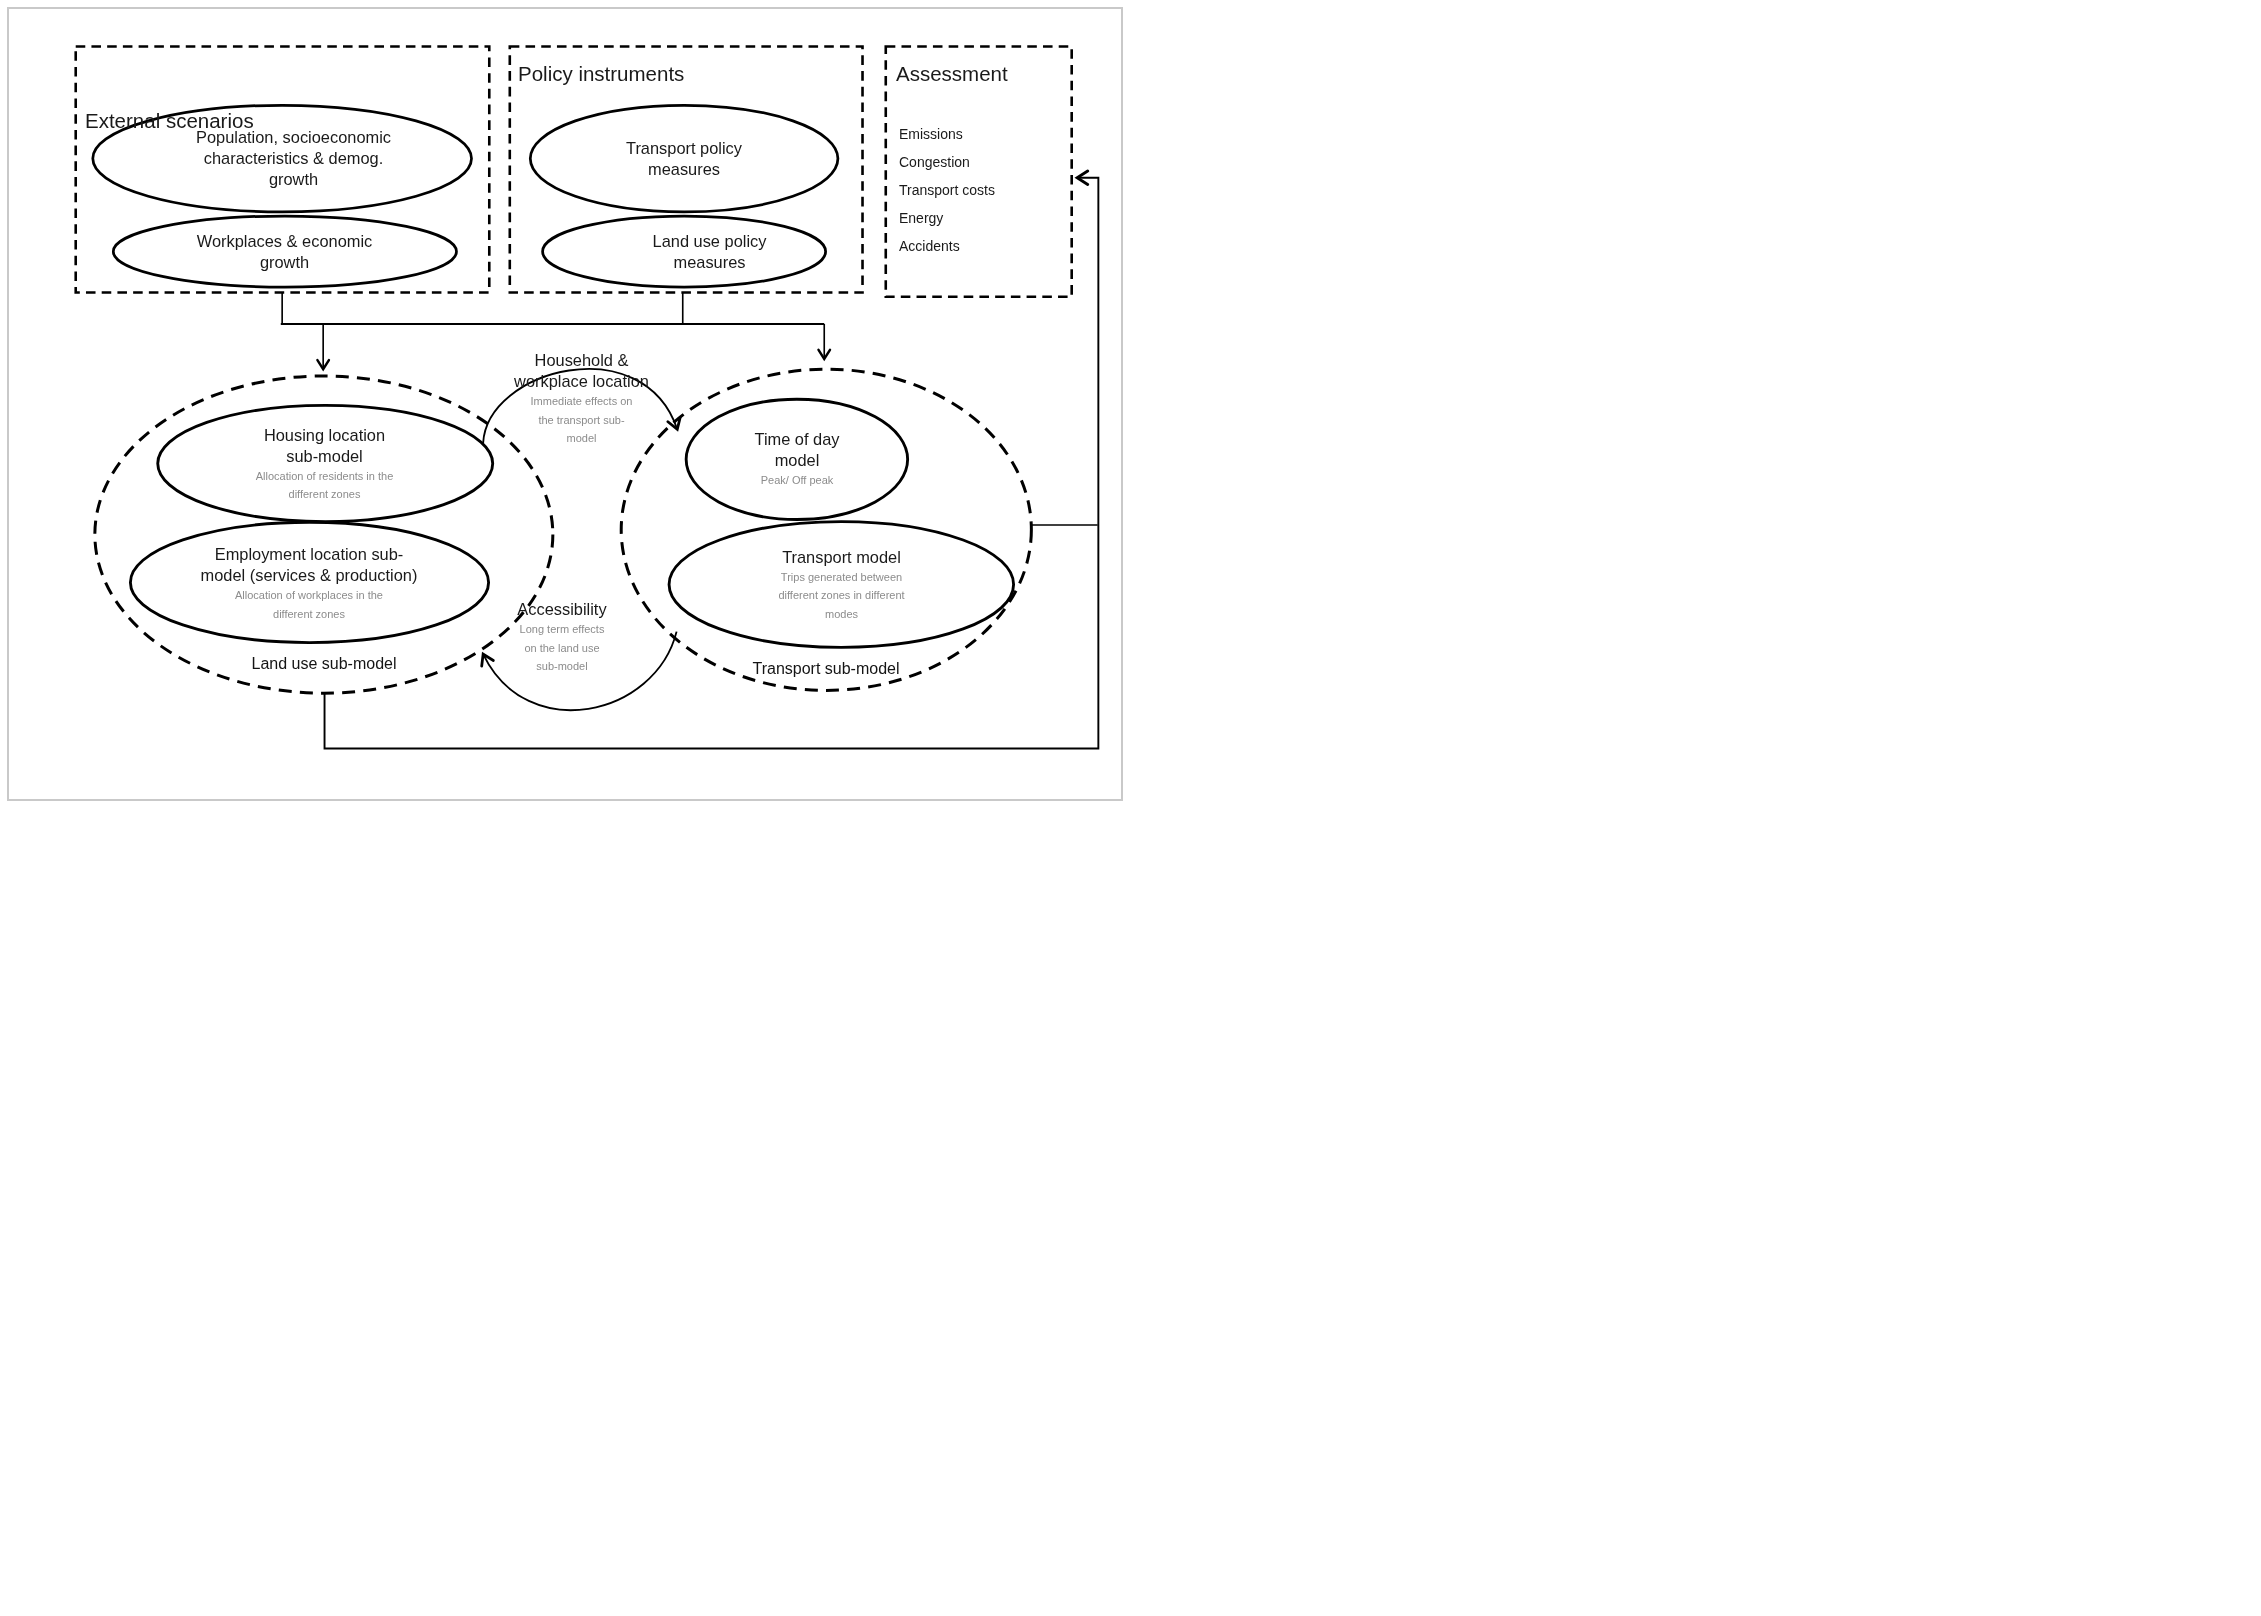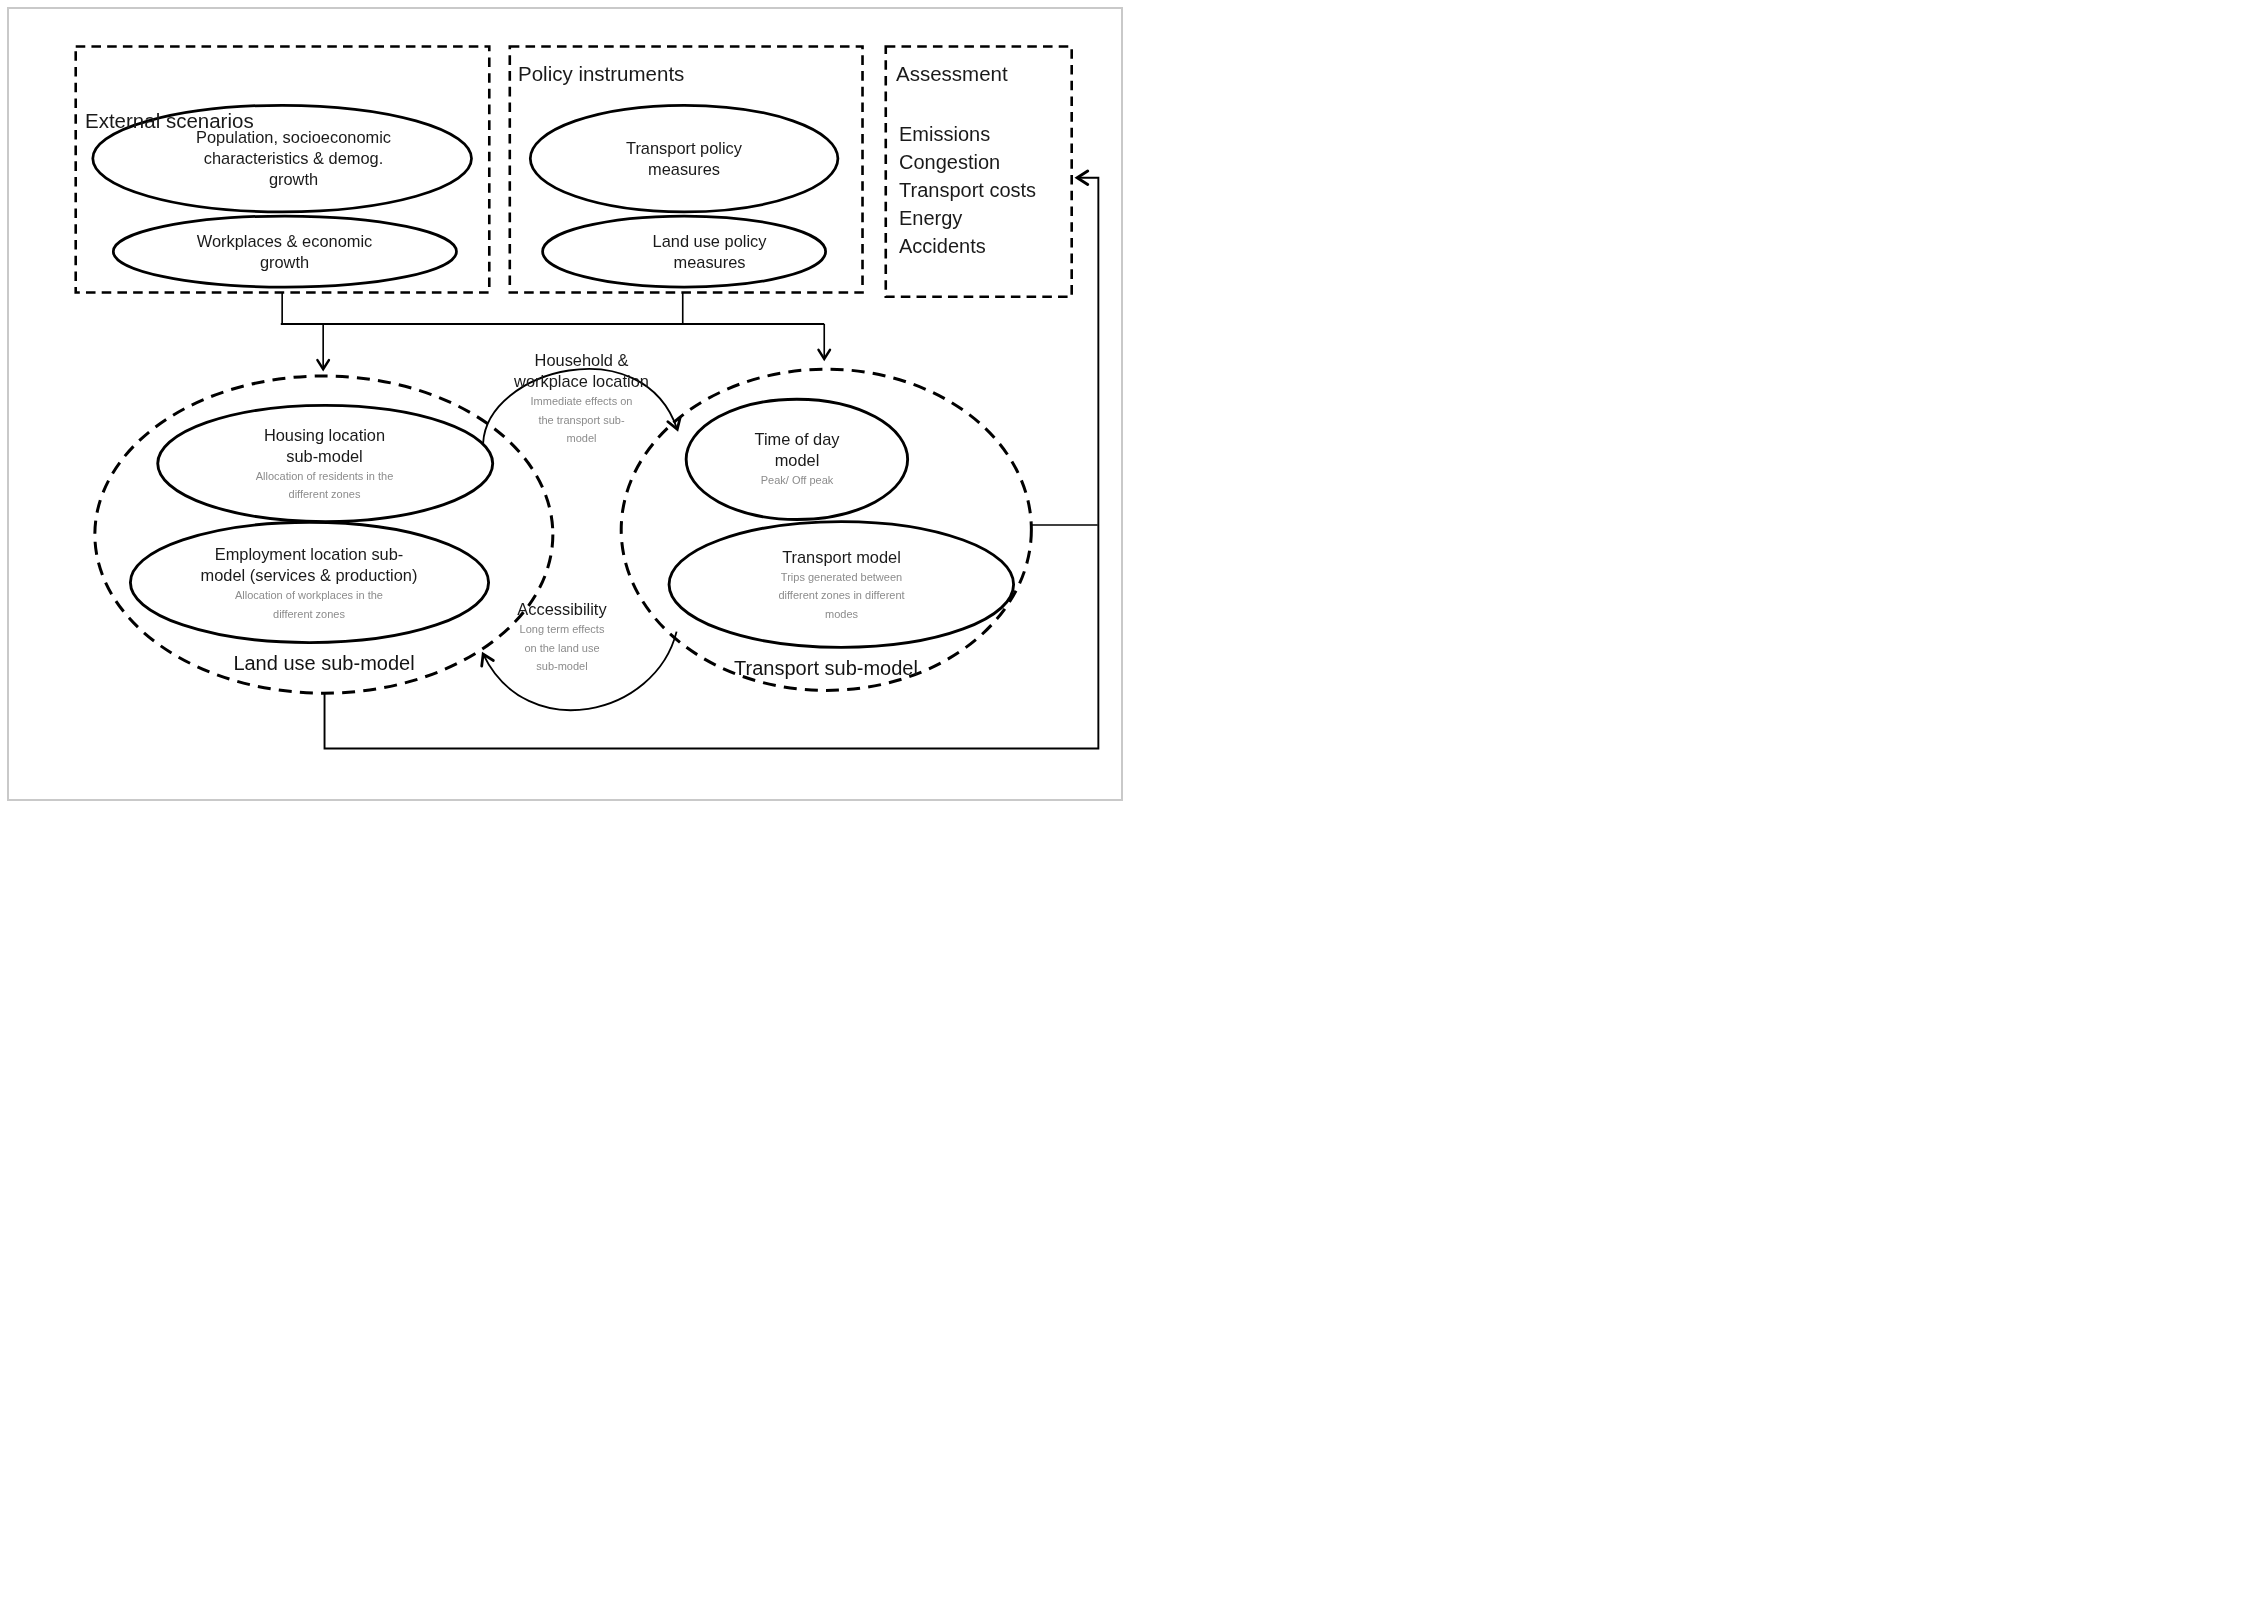"Emissions" .alist .item { font-size: 20px -> 14px }
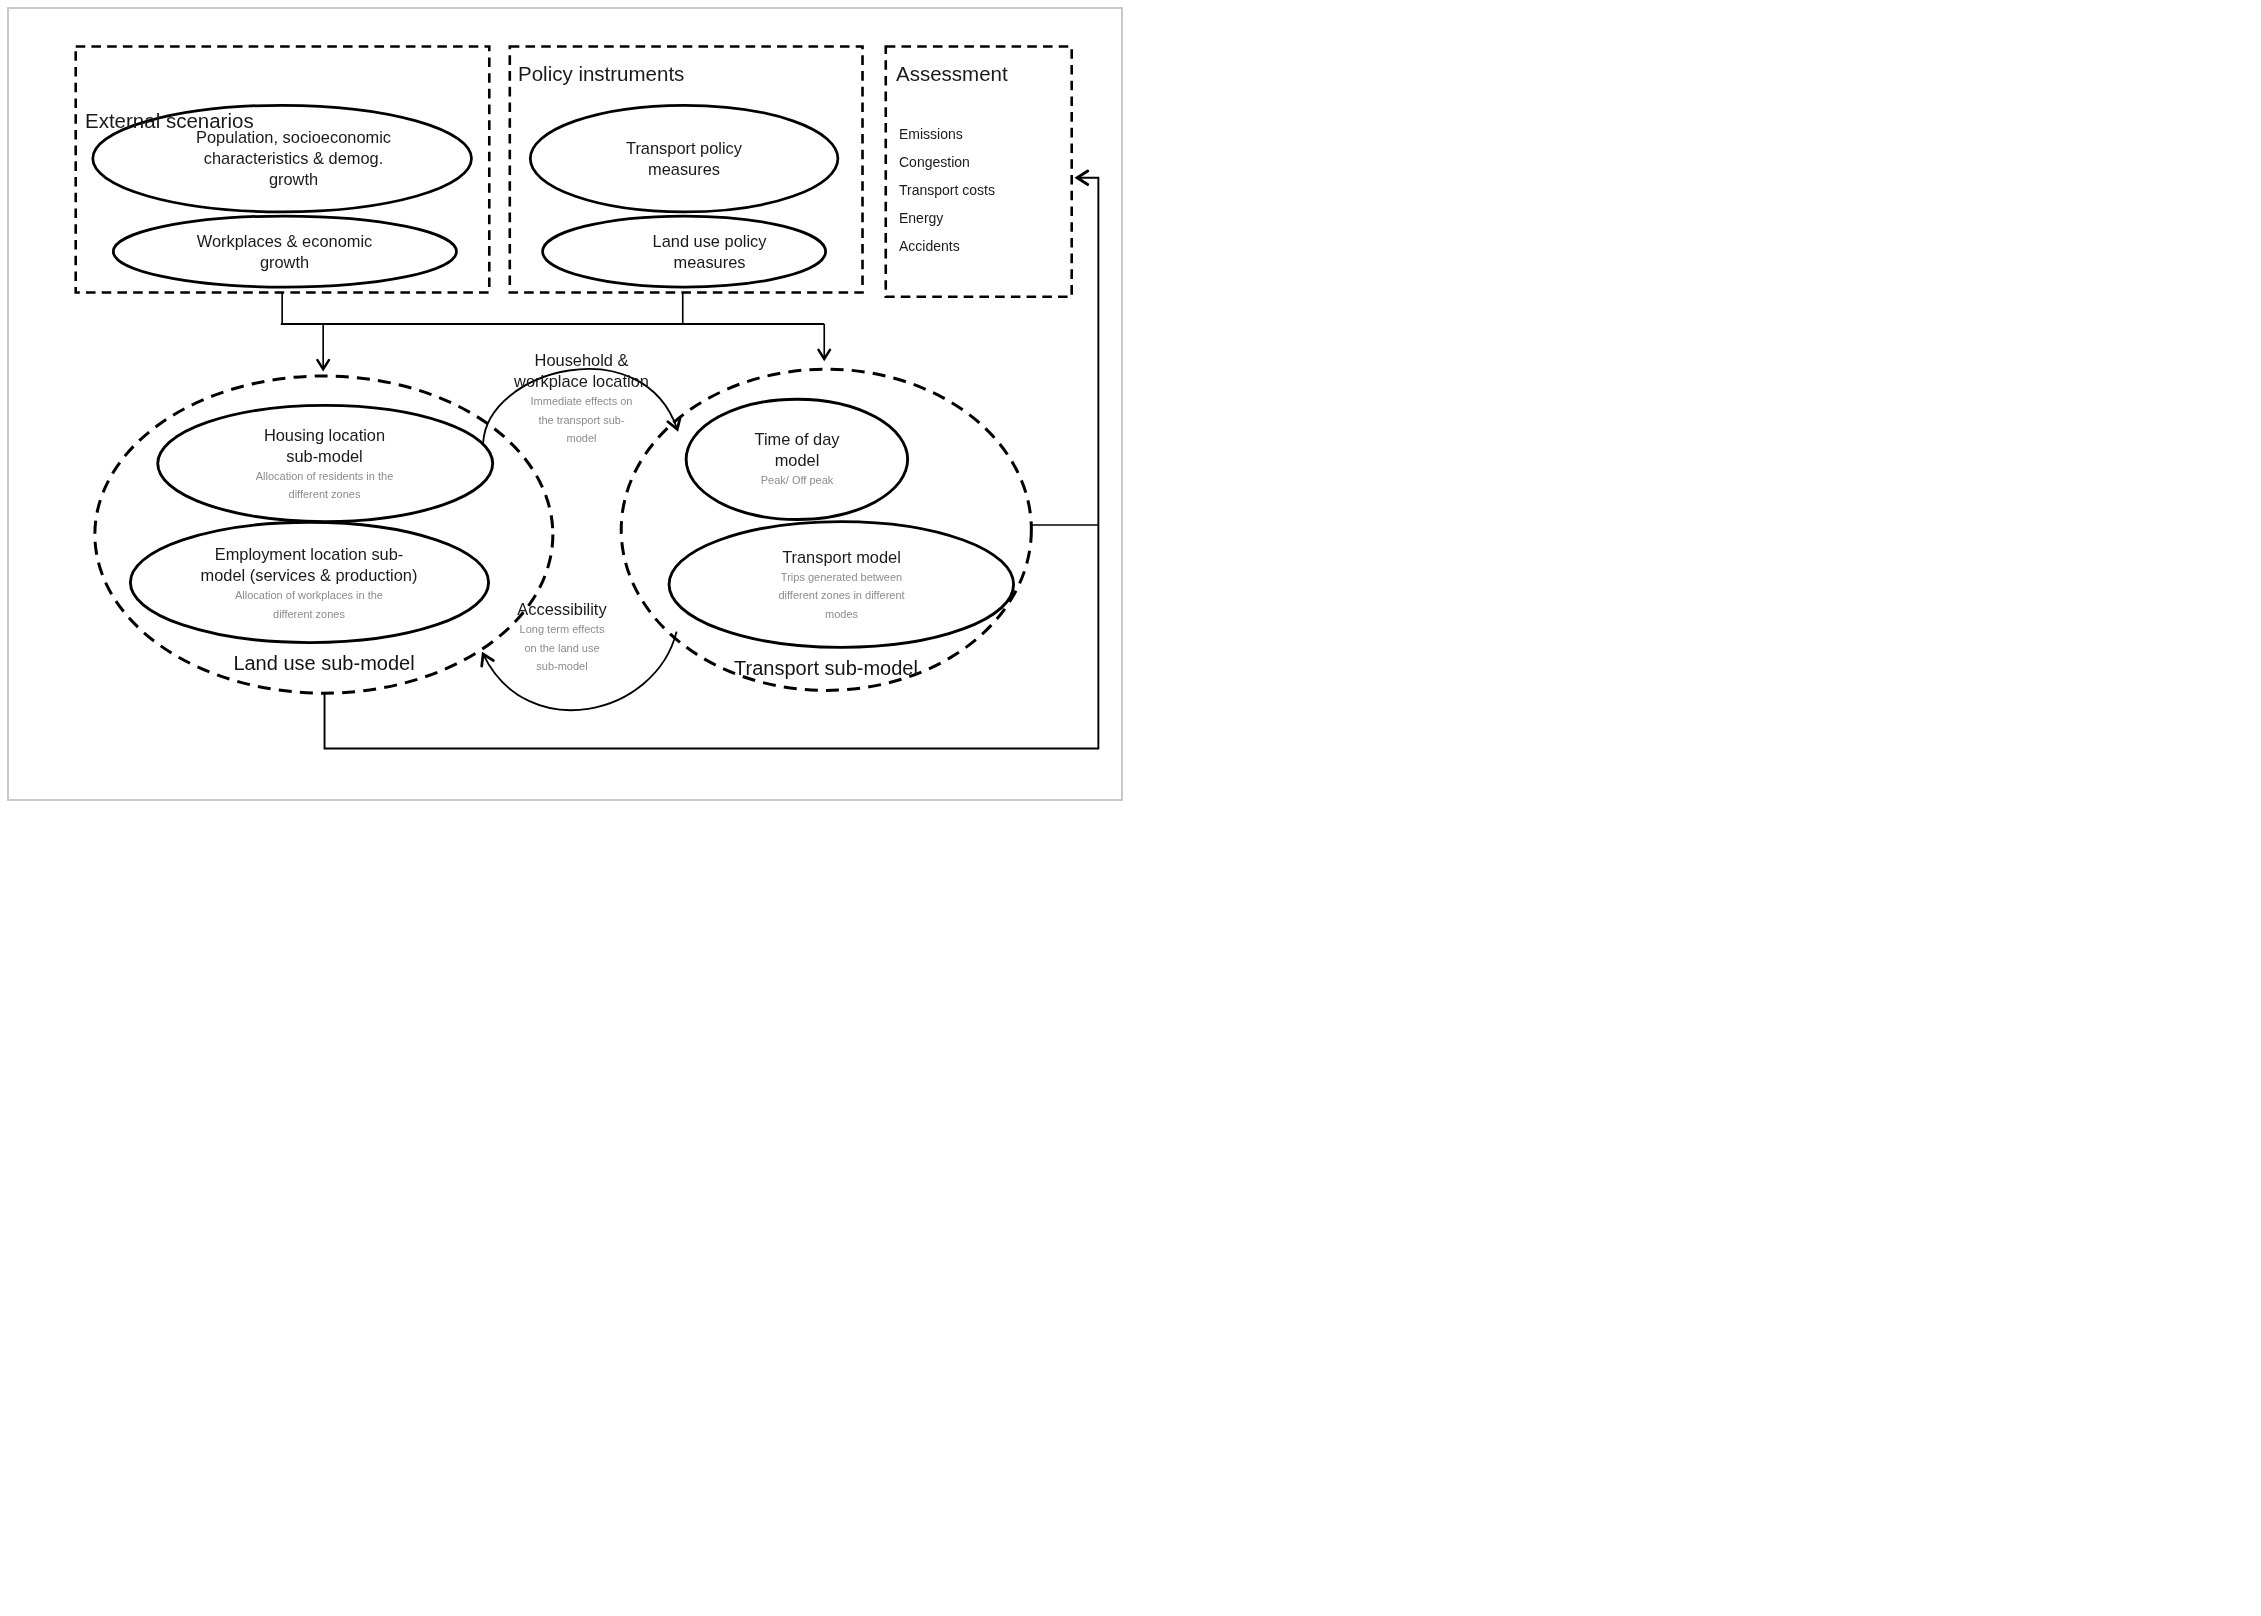"Land use sub-model" .biglabel { font-size: 20px -> 16px }
